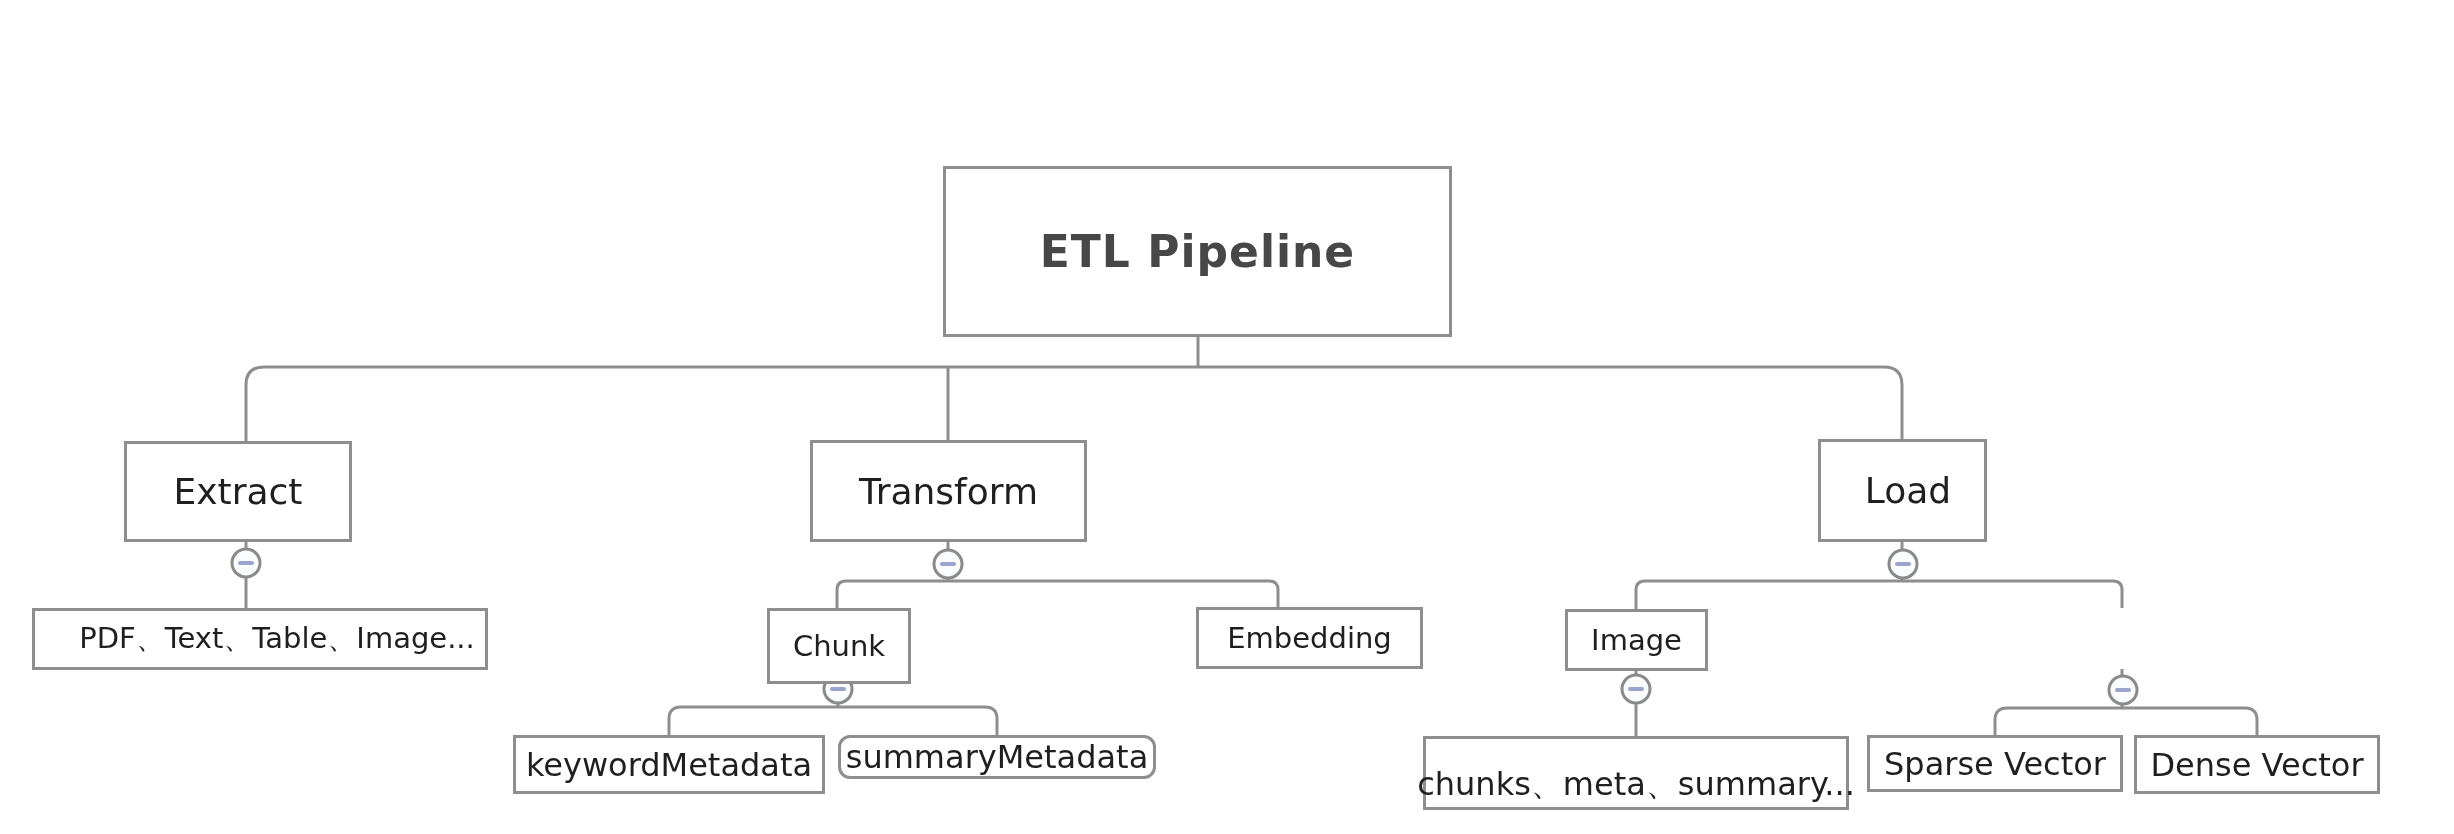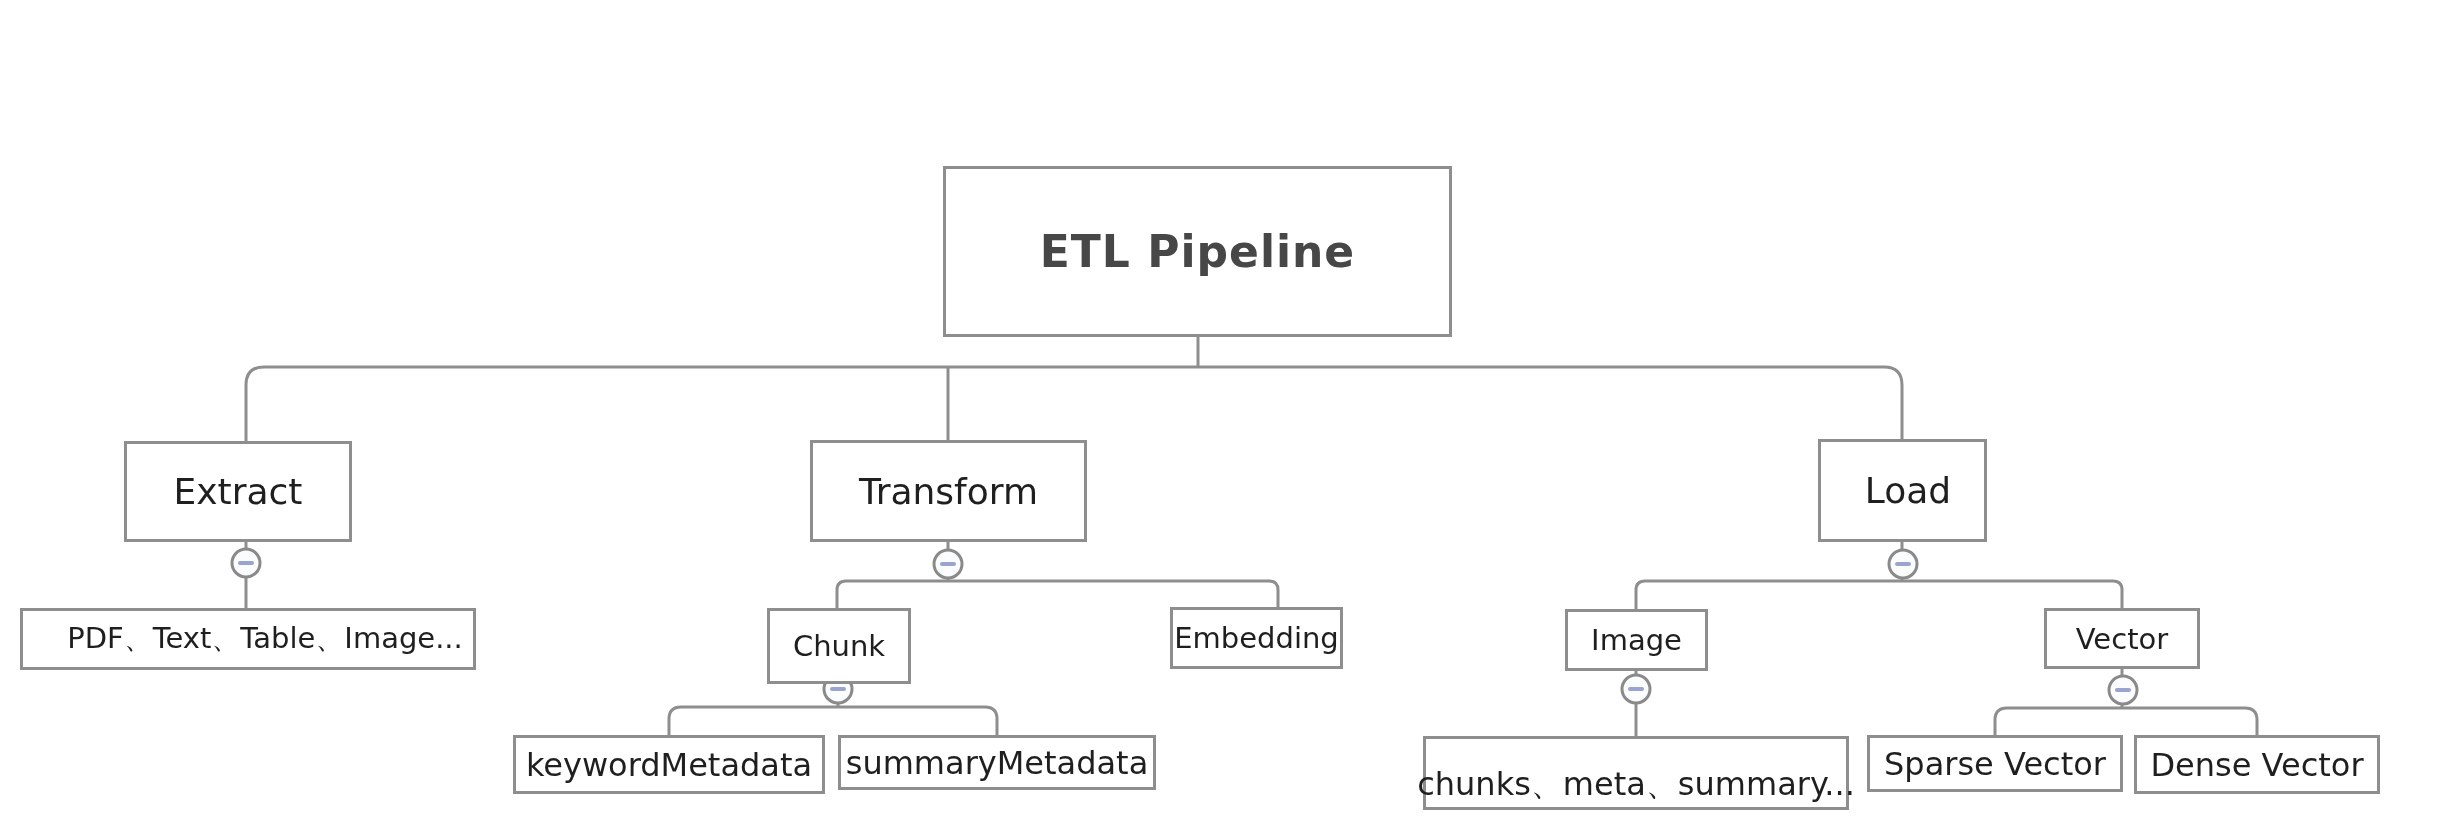"PDF、Text、Table、Image..." div.node { left: 20px -> 32px }
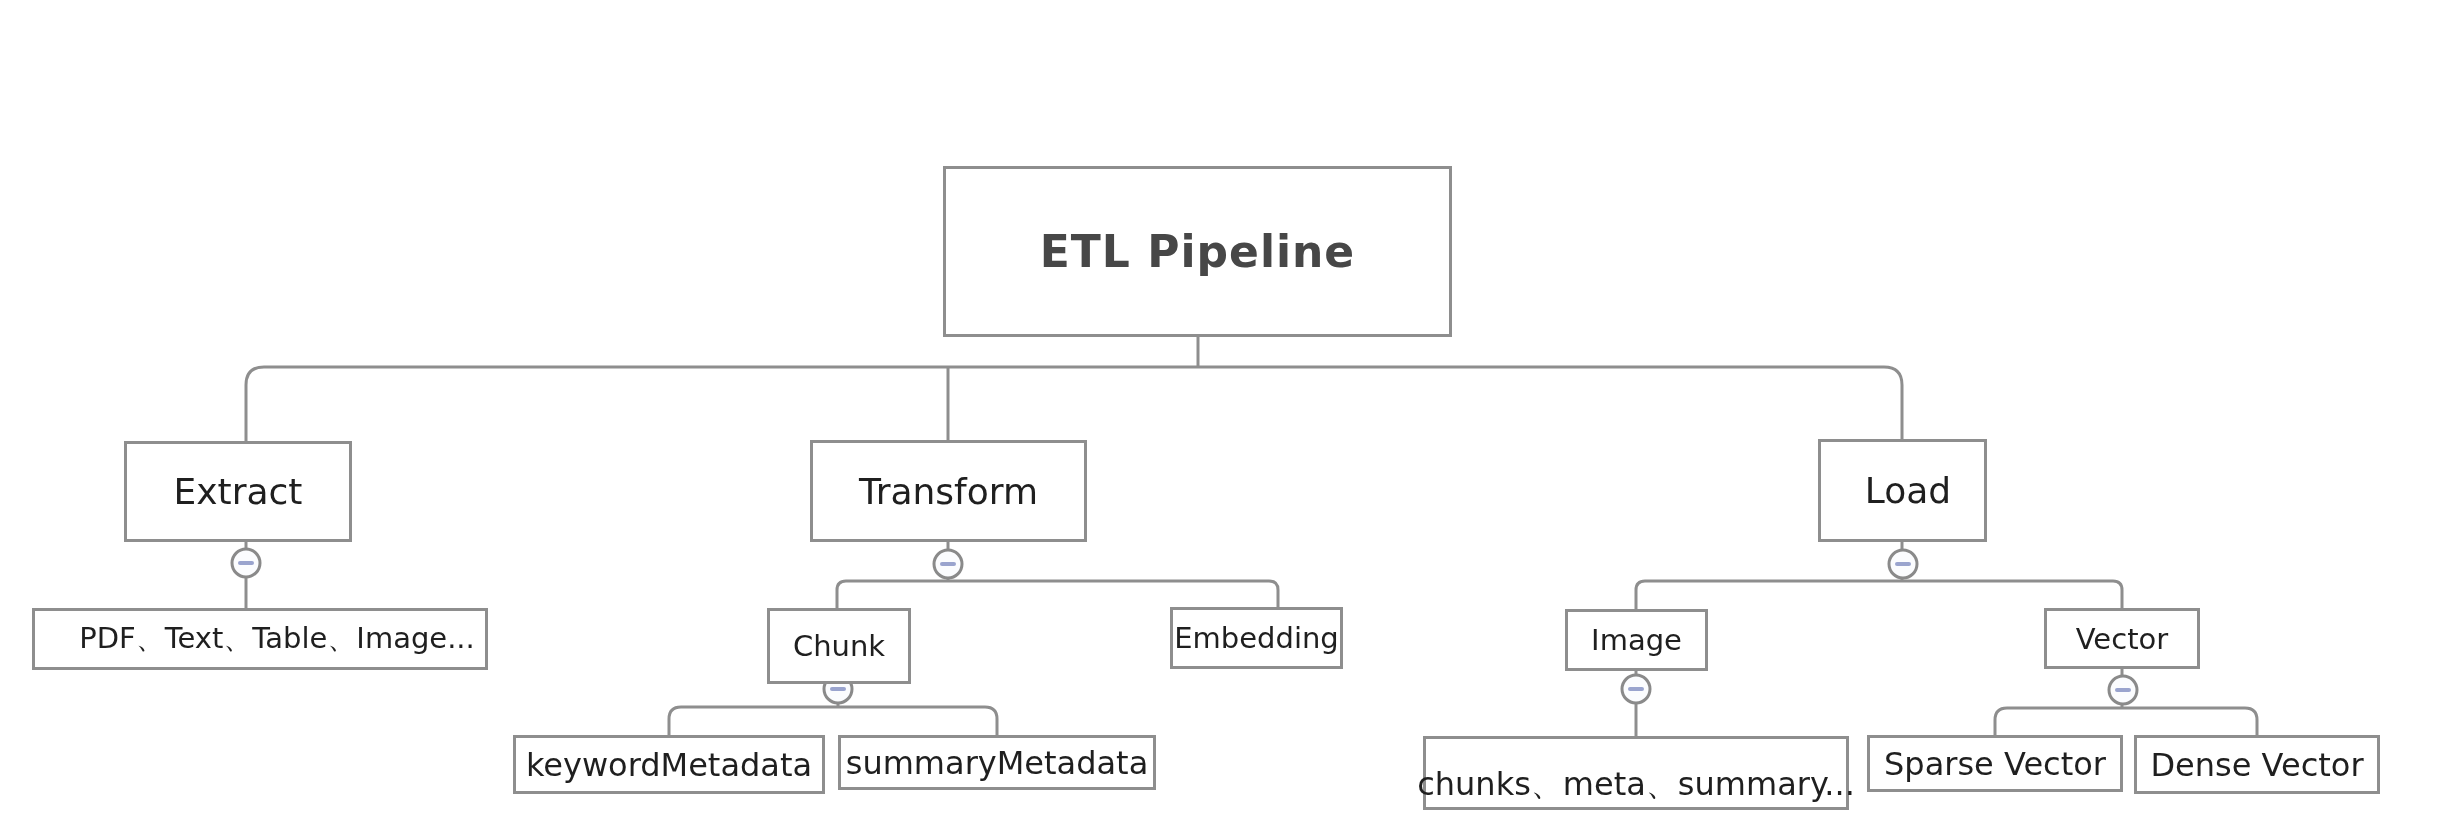"Embedding" div.node { left: 1170px -> 1196px; width: 173px -> 227px }
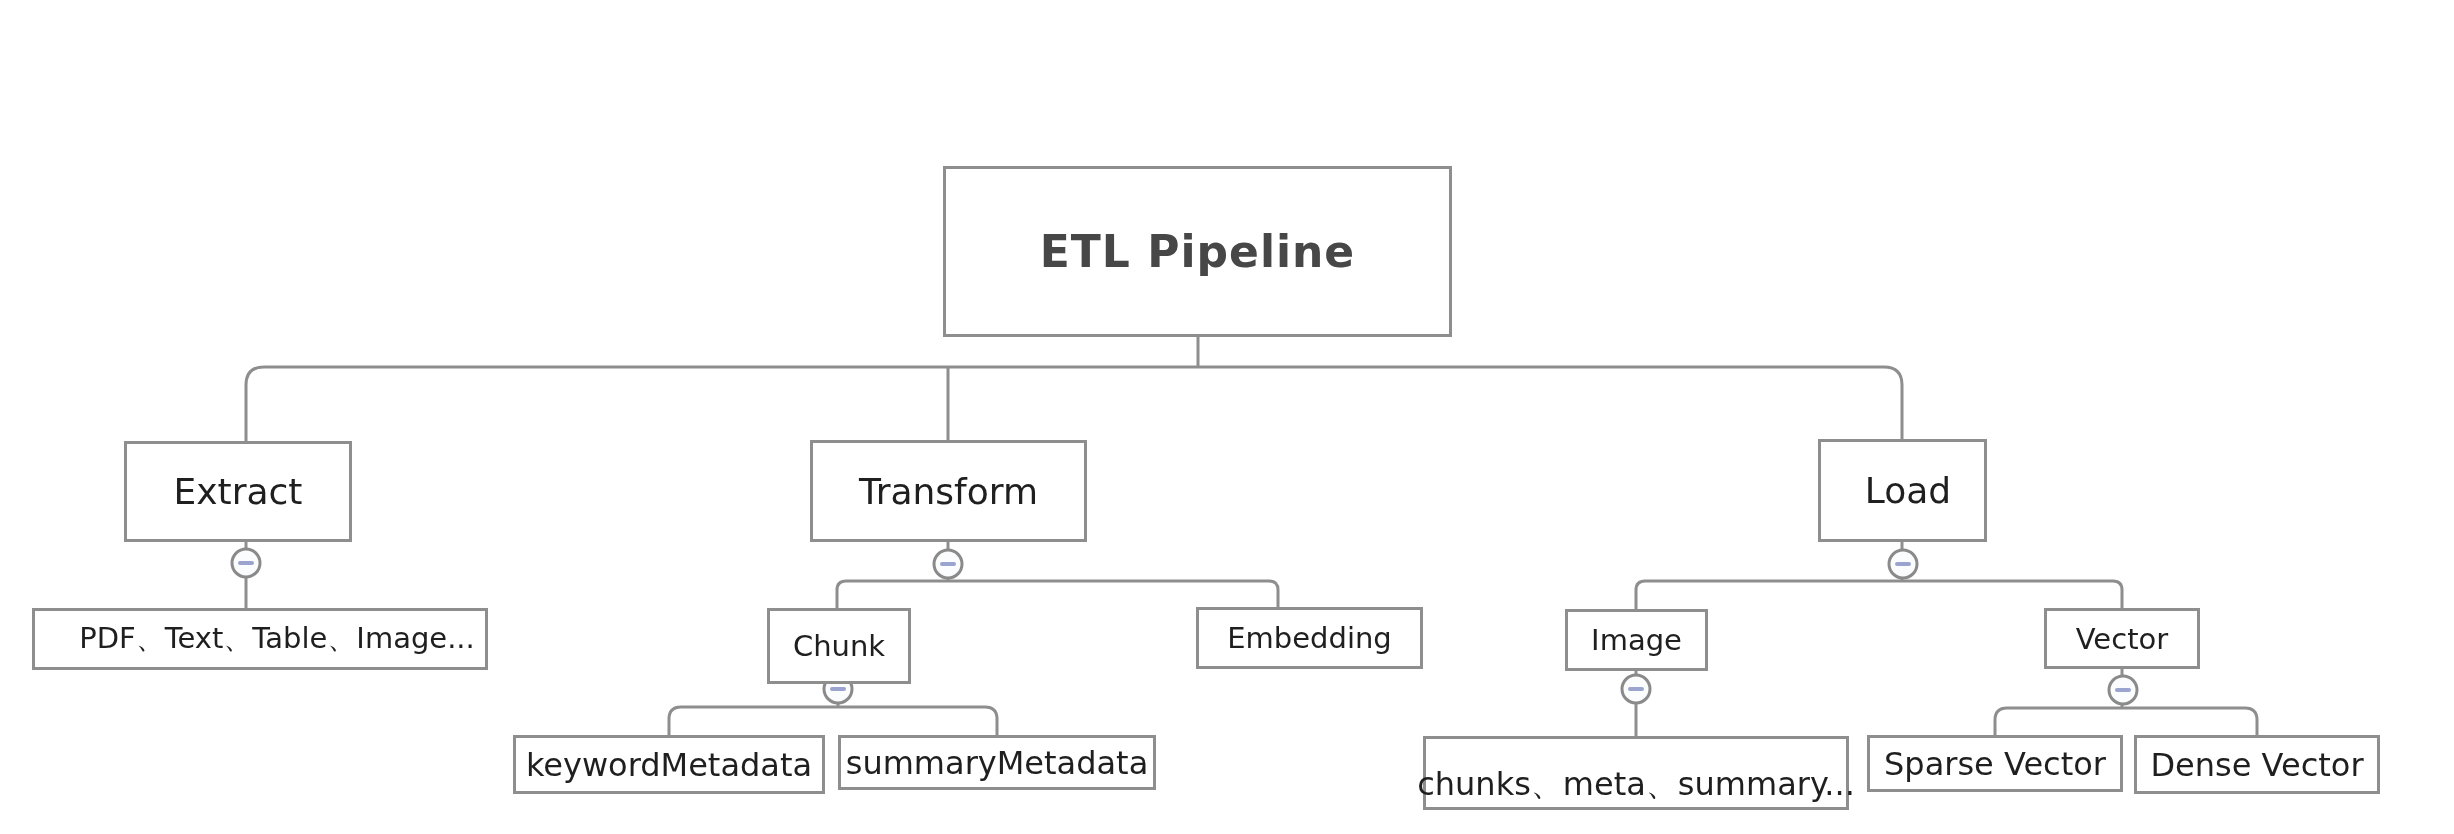"Vector" div.node { html: <div> <span>Vector</span> </div> -> none }
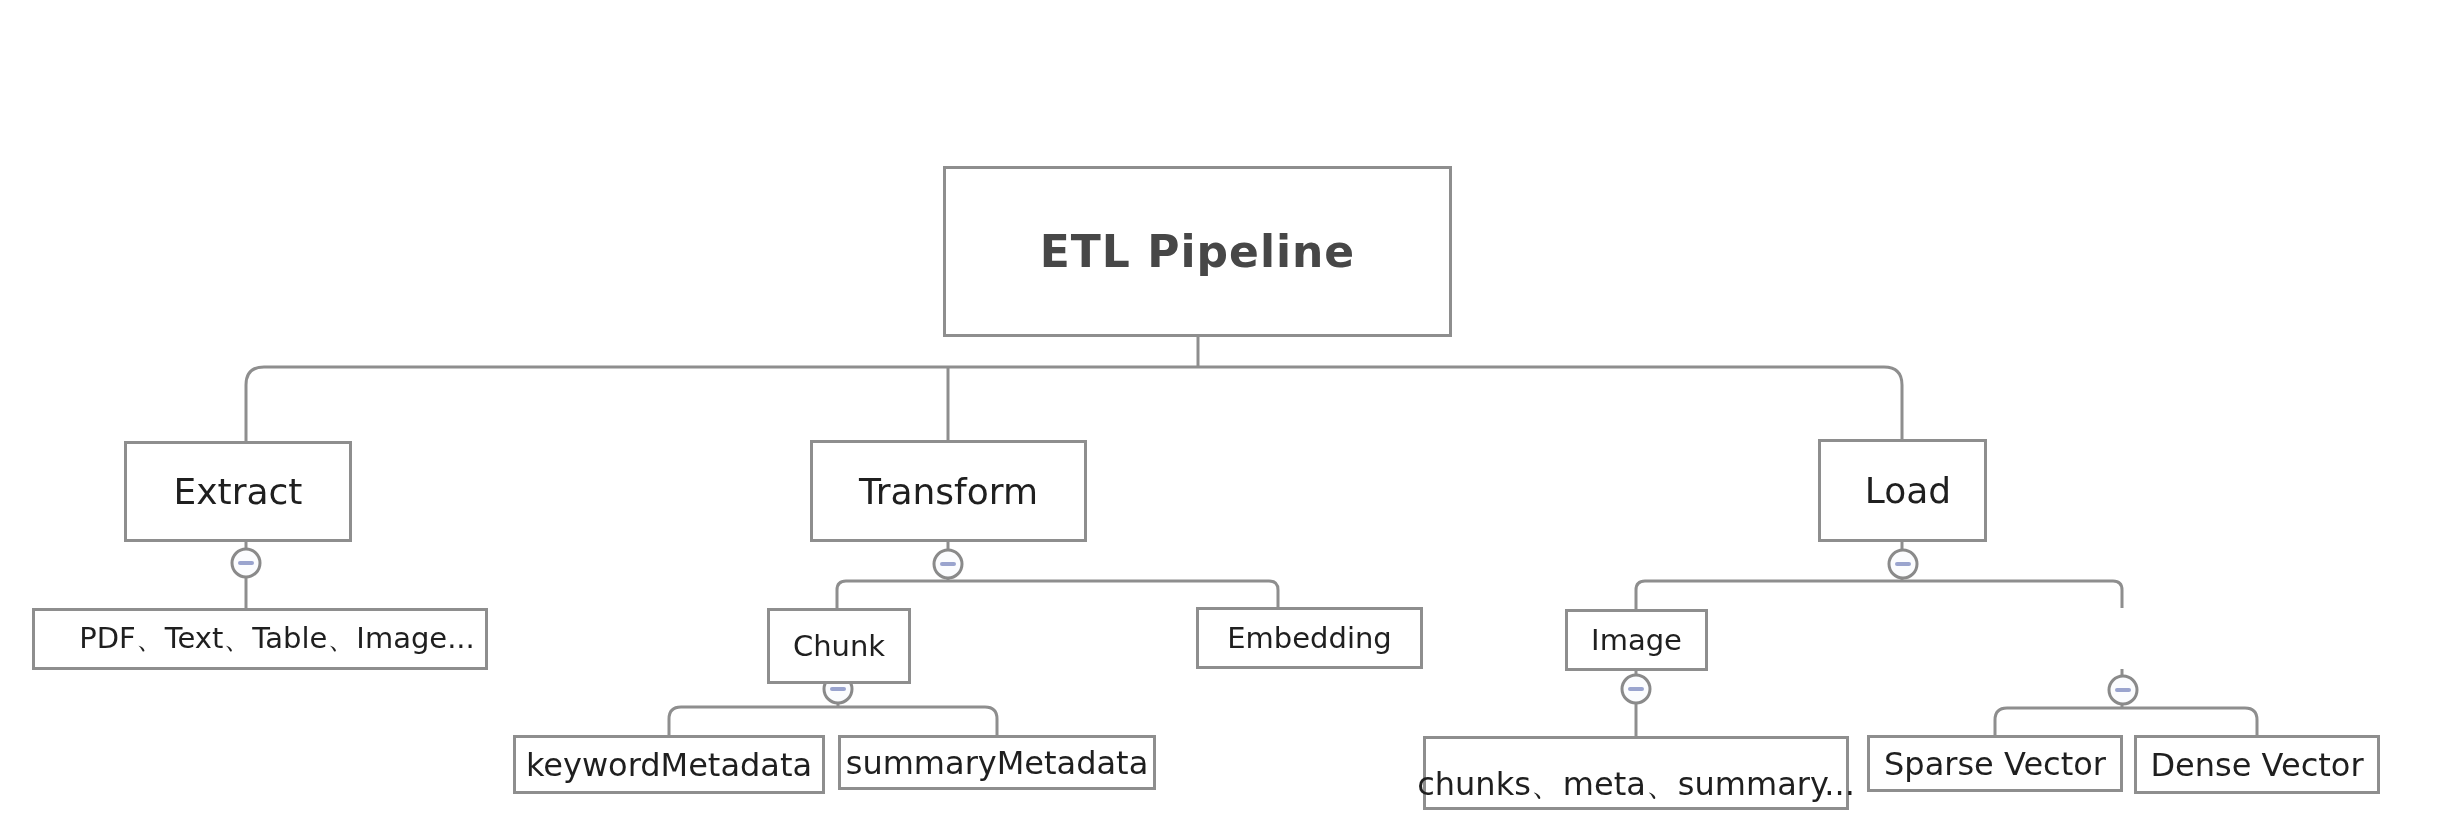"summaryMetadata" div.node { border-radius: none -> 12px; height: 55px -> 44px }
